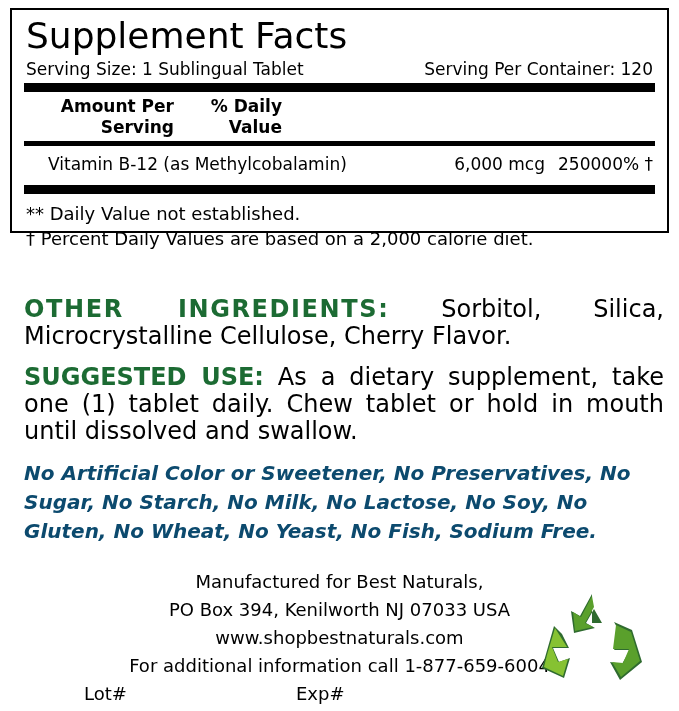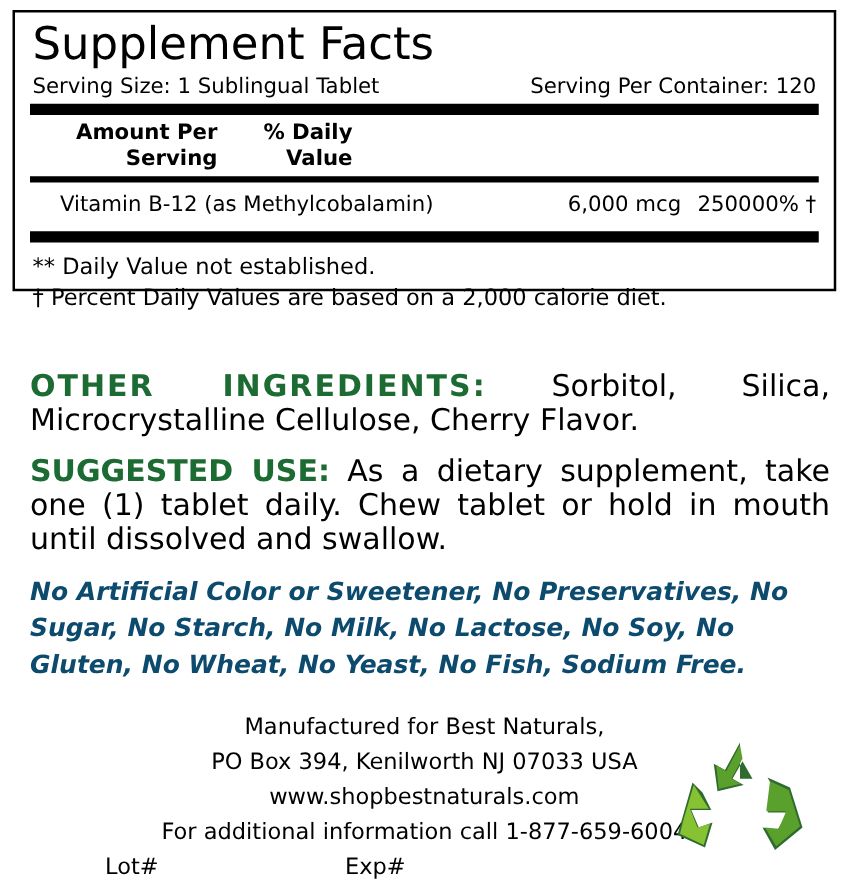"Exp#" .exp { left: 276px -> 296px }
